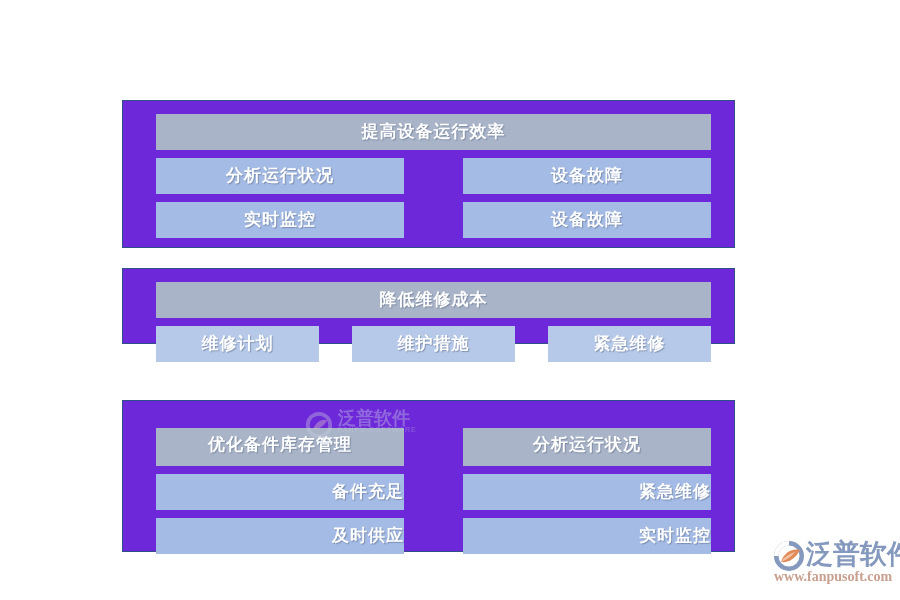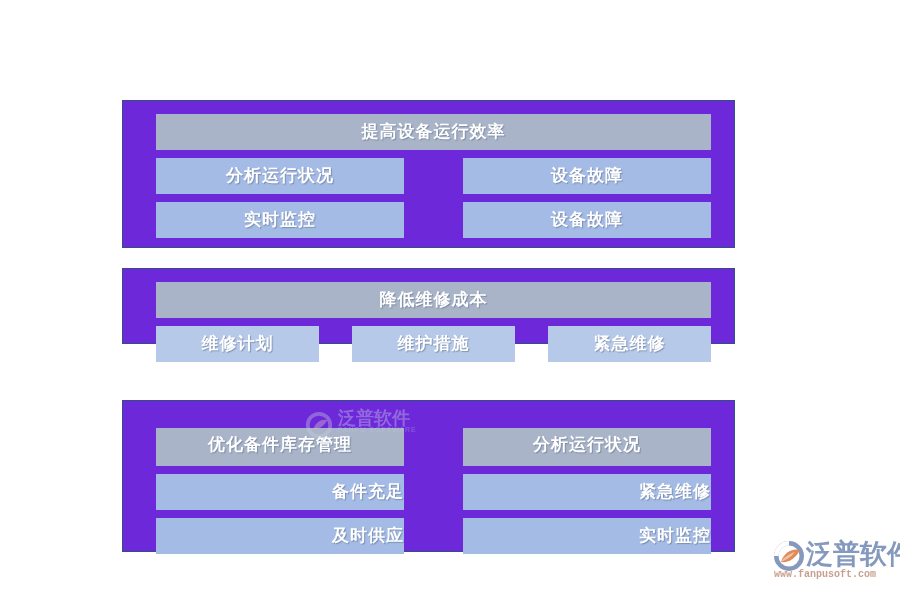"www.fanpusoft.com" #logo-url { font-family: Liberation Mono, monospace -> Liberation Serif, serif; font-size: 10px -> 14px }
